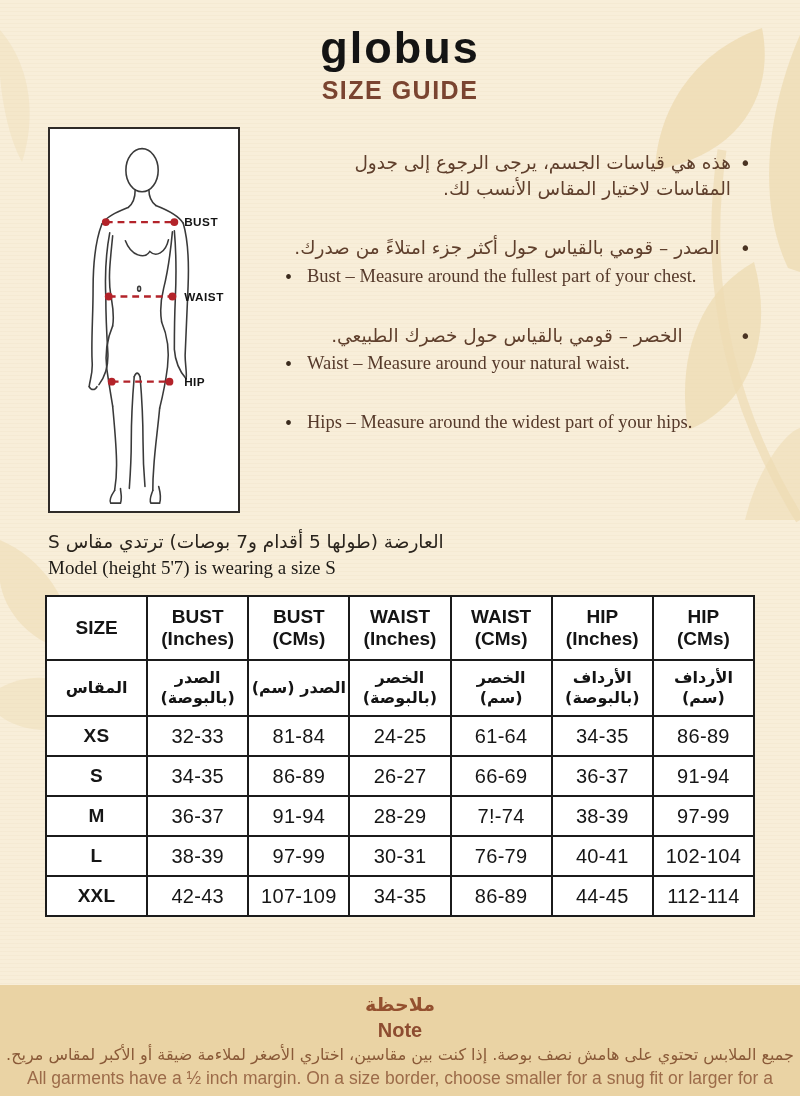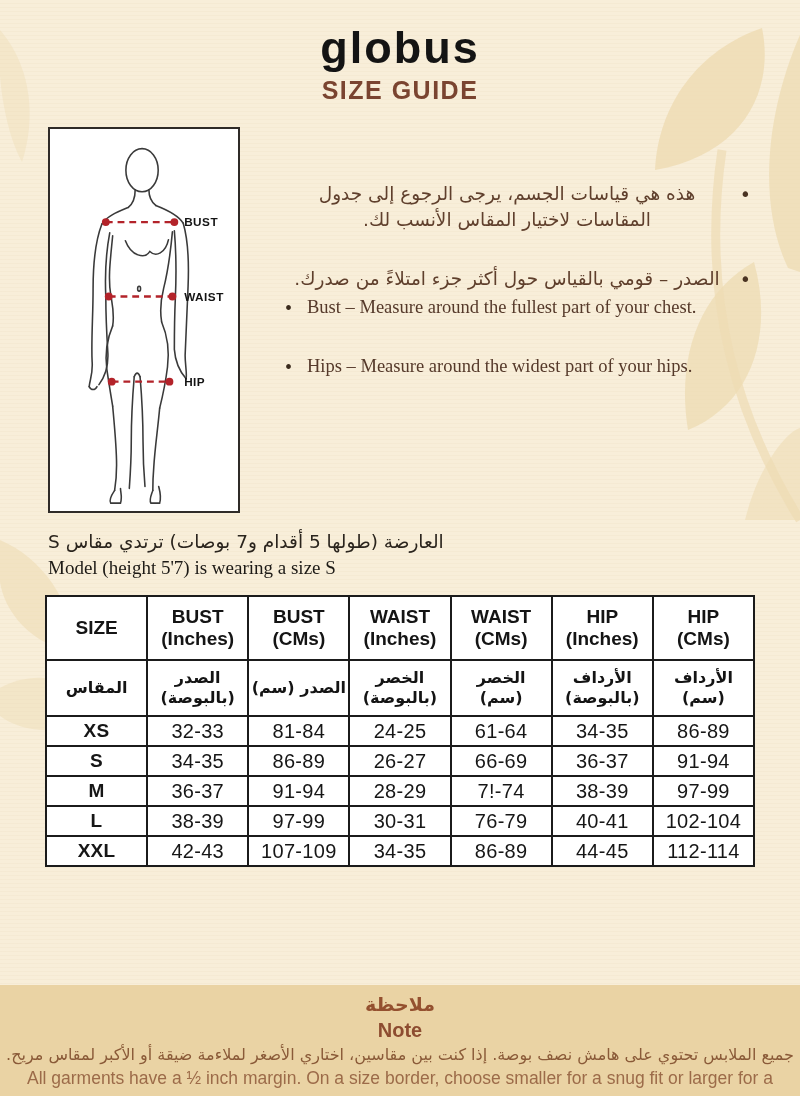"هذه هي قياسات الجسم، يرجى" .li-ar.wrap-left { margin-top: 31px -> none; text-align: center -> right }
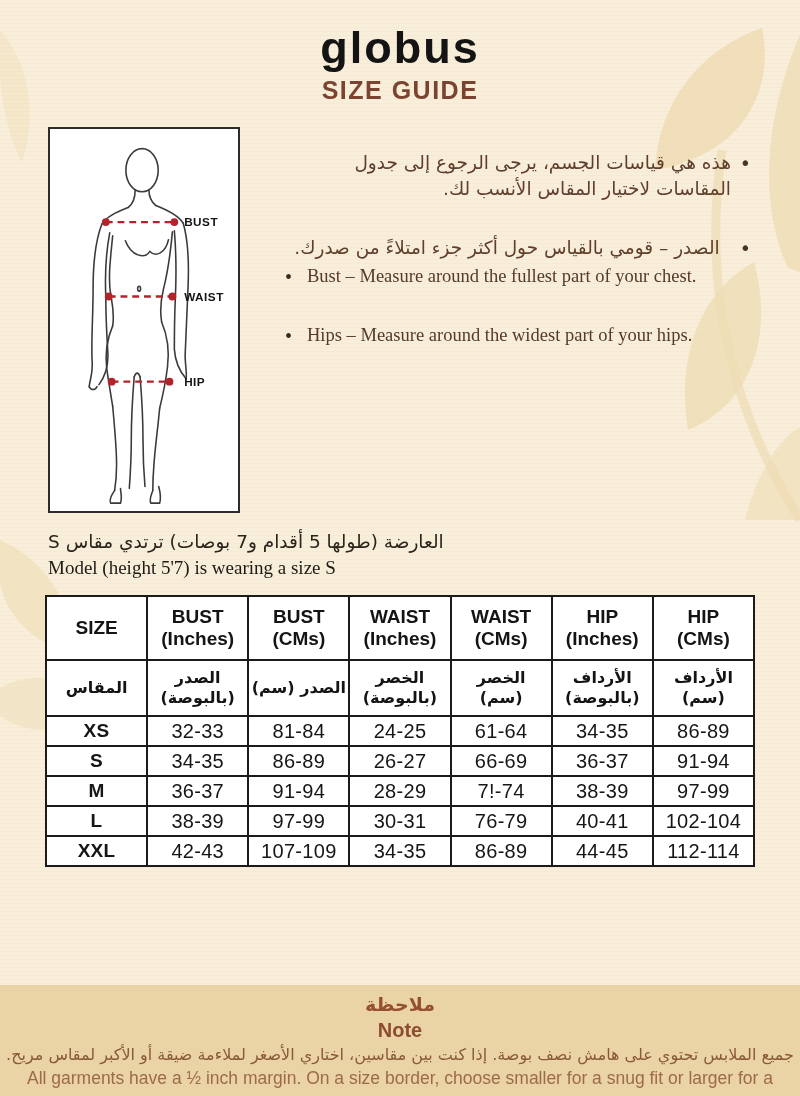"الخصر – قومي بالقياس حول" div.group { html: none -> <div> <div>الخصر – قومي بالقياس حول خصرك الطبيعي.</div> <div>Waist – Measure around your natural waist.</div> </div> }
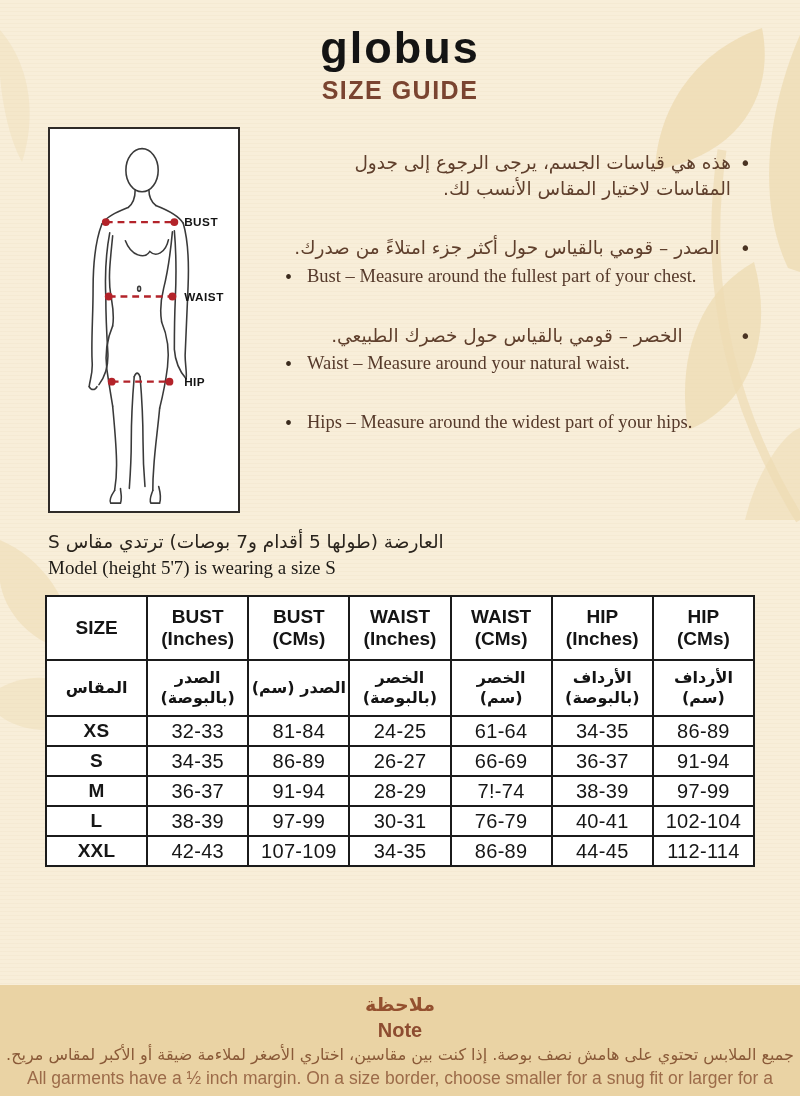"XS" tr.data td { height: 30px -> 40px }
